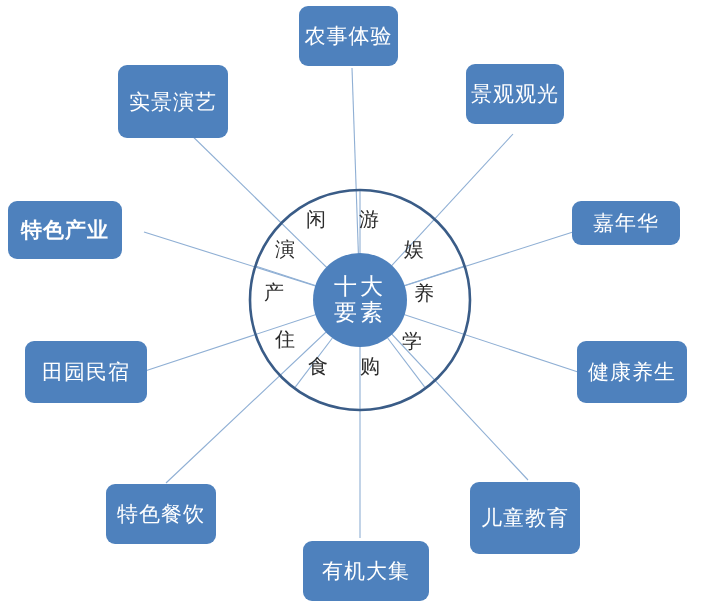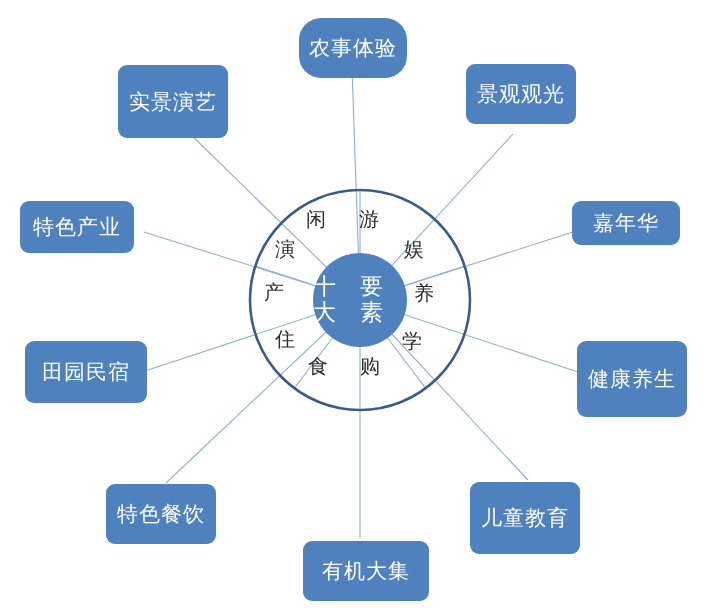"农事体验" div.node-box { border-radius: 22px -> none; top: 18px -> 6px; width: 108px -> 99px }
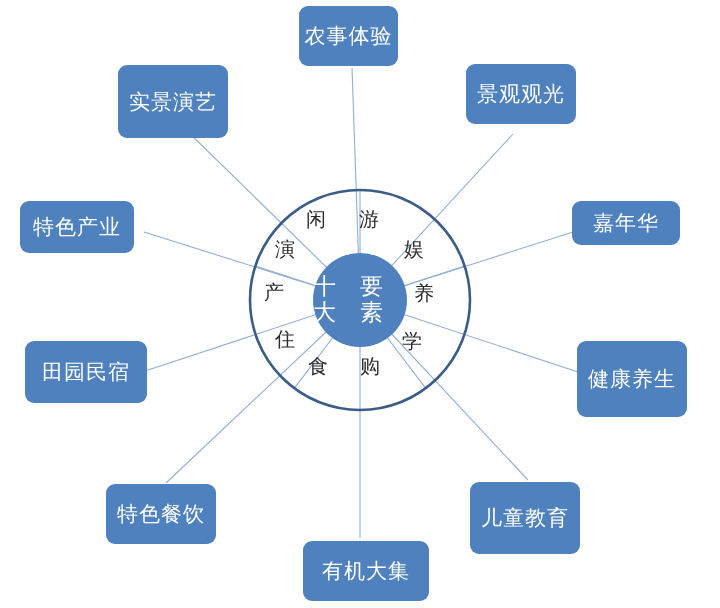"景观观光" div.node-box { width: 110px -> 98px }
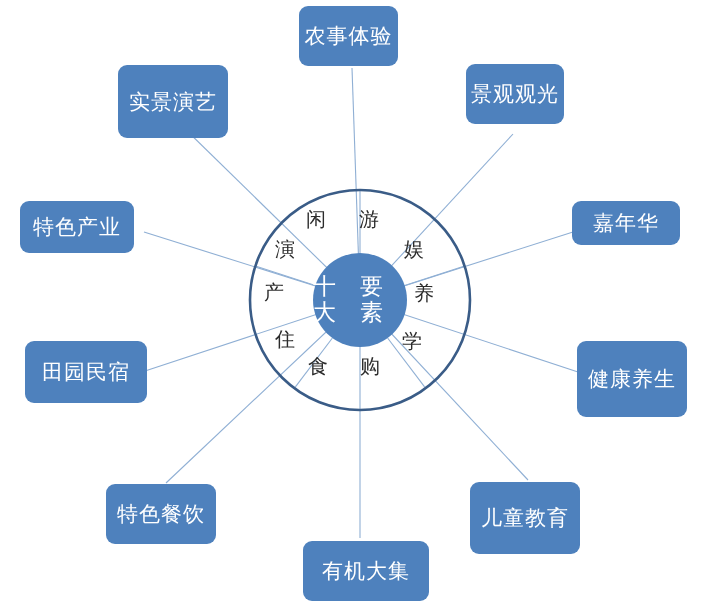"特色产业" div.node-box { font-weight: none -> bold; height: 52px -> 58px; left: 20px -> 8px }
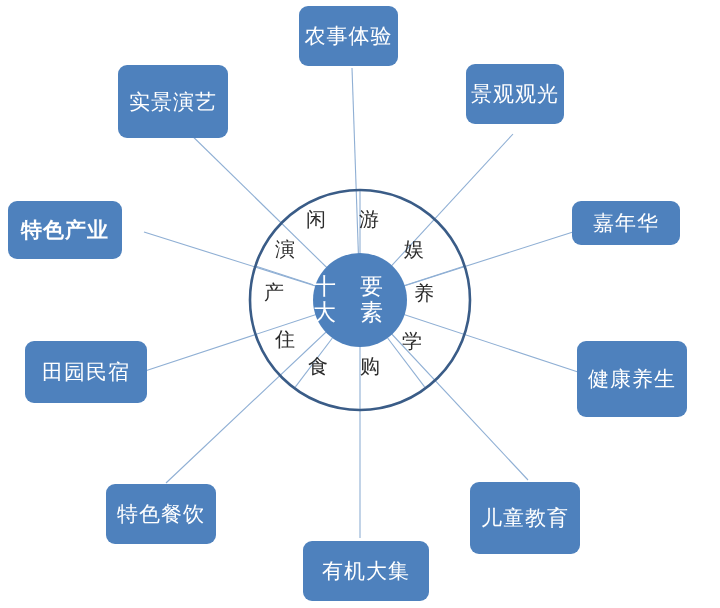"十大" #center-circle { flex-direction: row -> column }
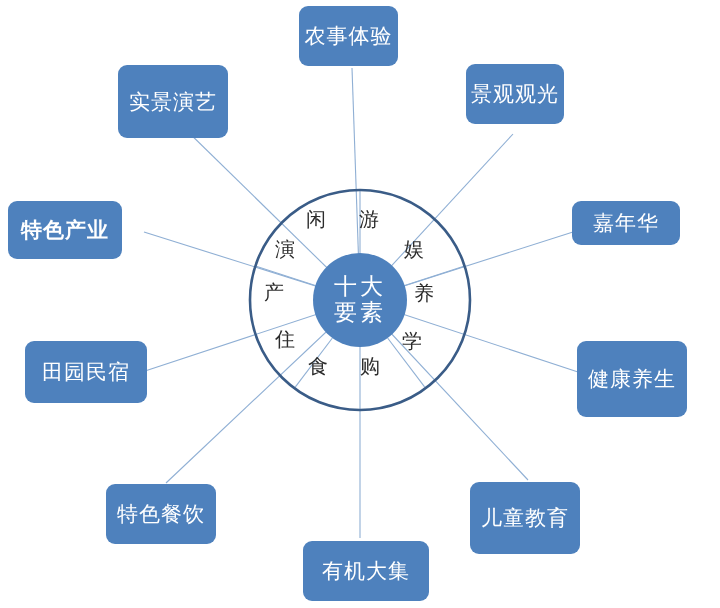"健康养生" div.node-box { height: 76px -> 62px }
